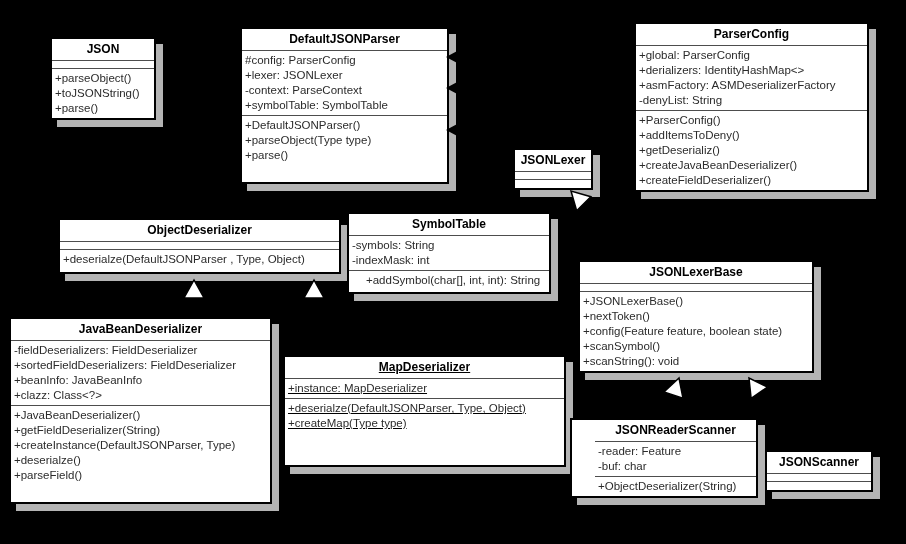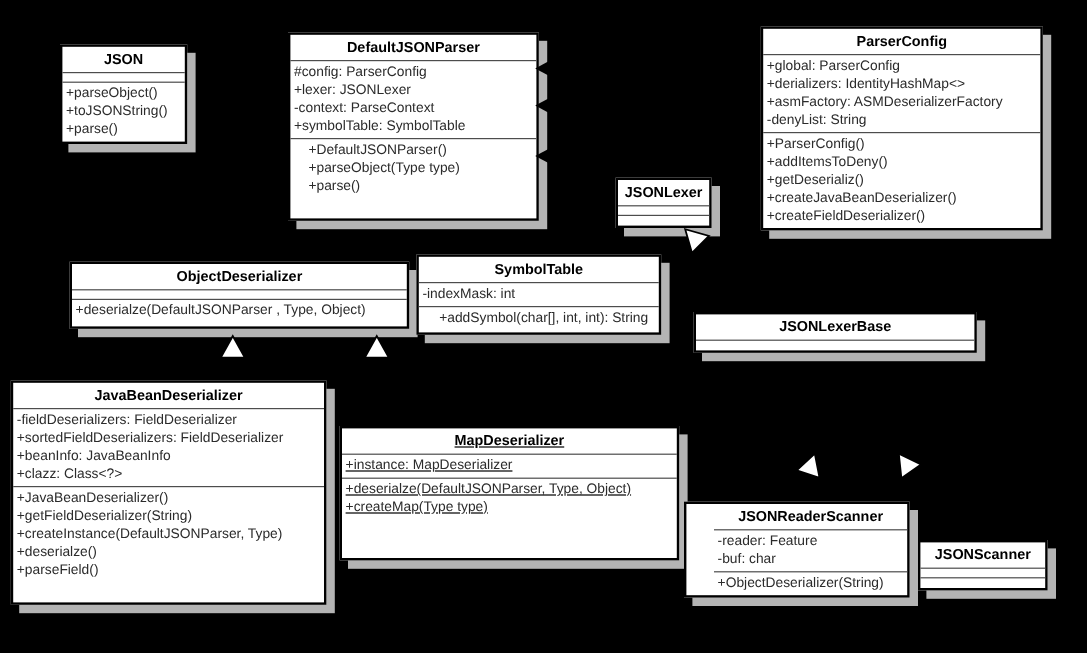"+DefaultJSONParser()" div.uml-section { margin-left: 12px -> none }
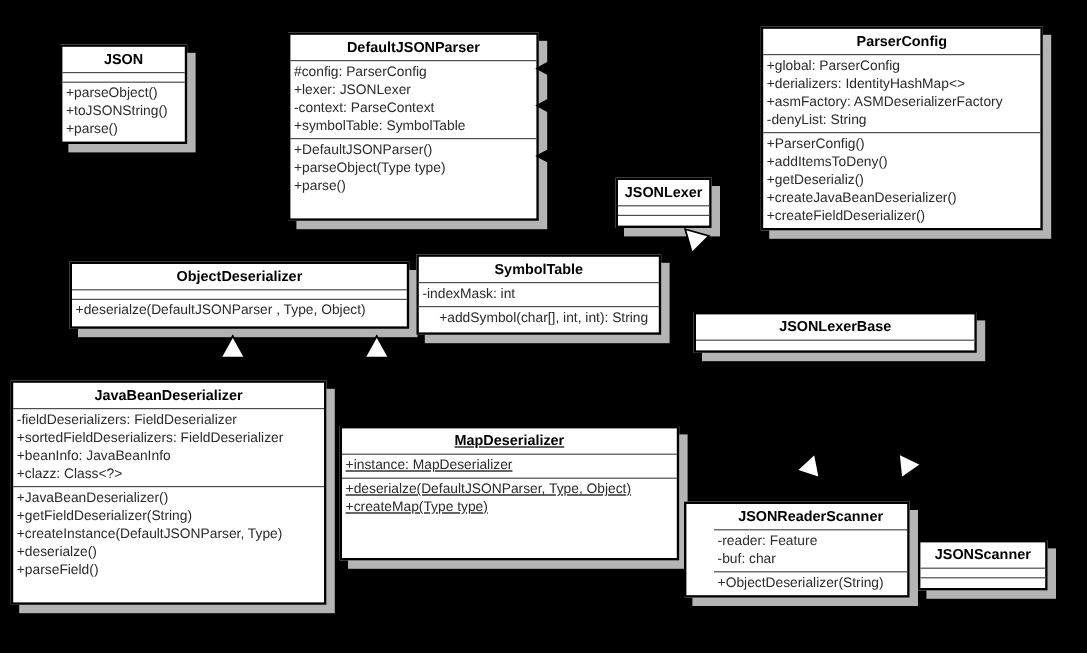"-symbols: String" div.uml-member { html: none -> <div>-symbols: String</div> }
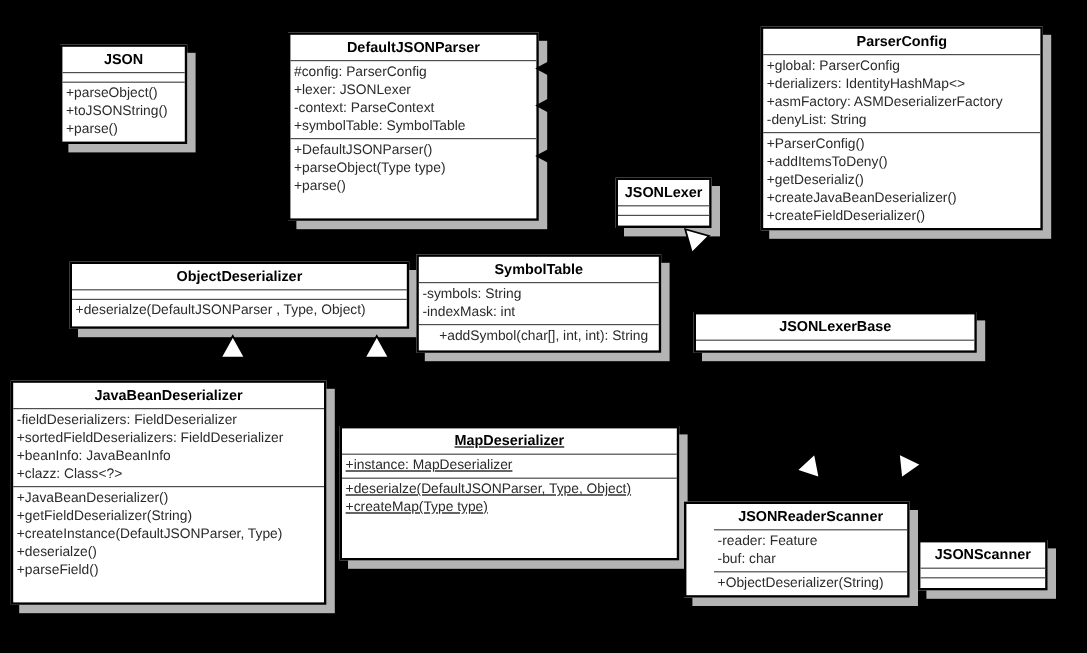"+JSONLexerBase()" div.uml-section { html: none -> <div> <div>+JSONLexerBase()</div> <div>+nextToken()</div> <div>+config(Feature feature, boolean state)</div> <div>+scanSymbol()</div> <div>+scanString(): void</div> </div> }
